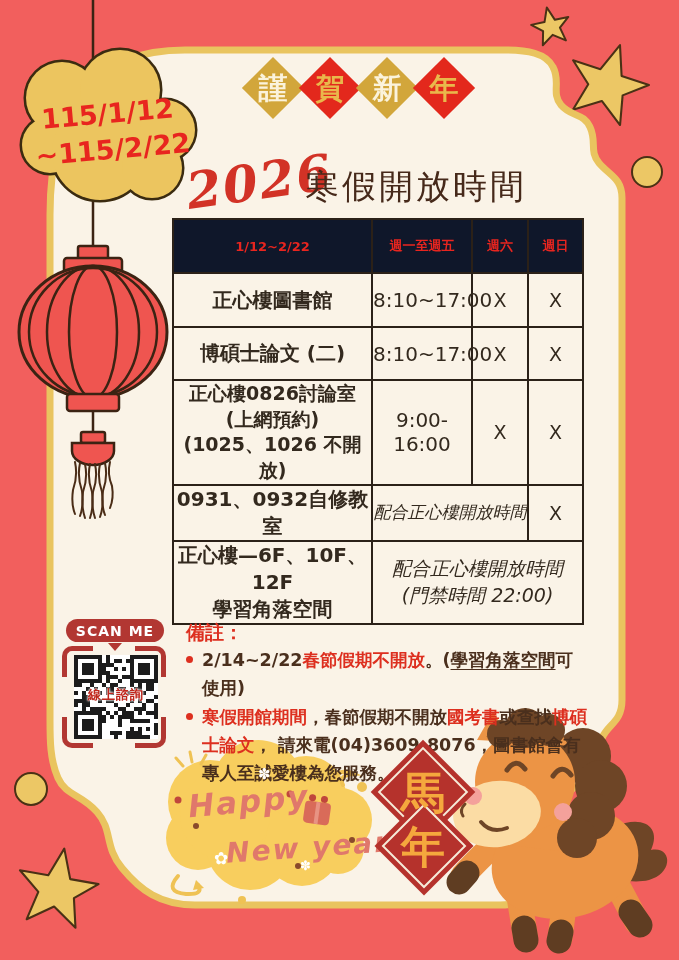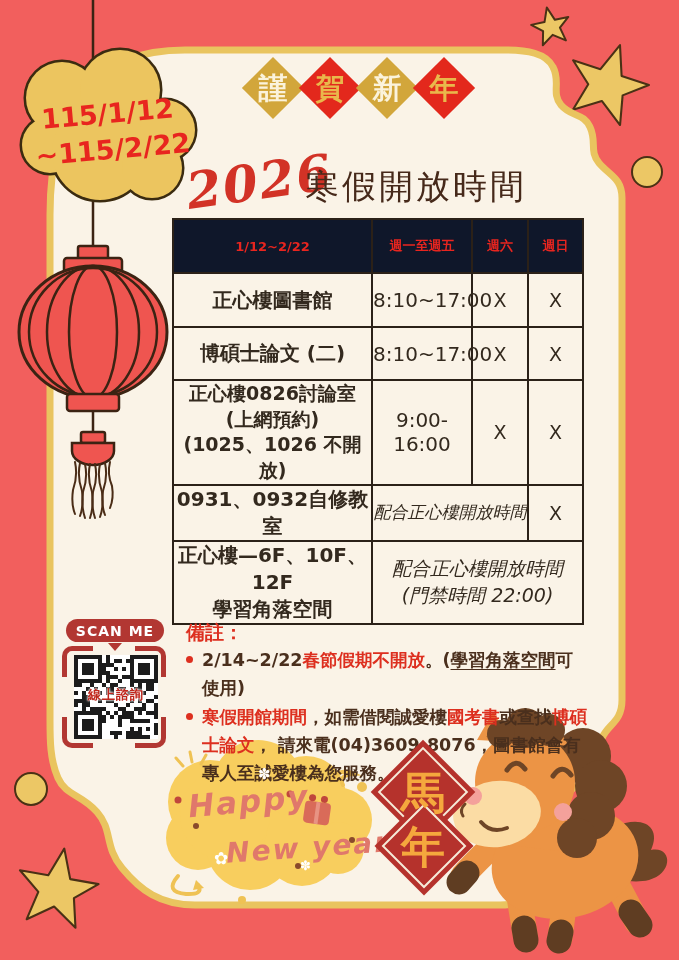"，如需借閱誠愛樓" span.seg-dark { text: 如需借閱誠愛樓 -> 春節假期不開放 }
